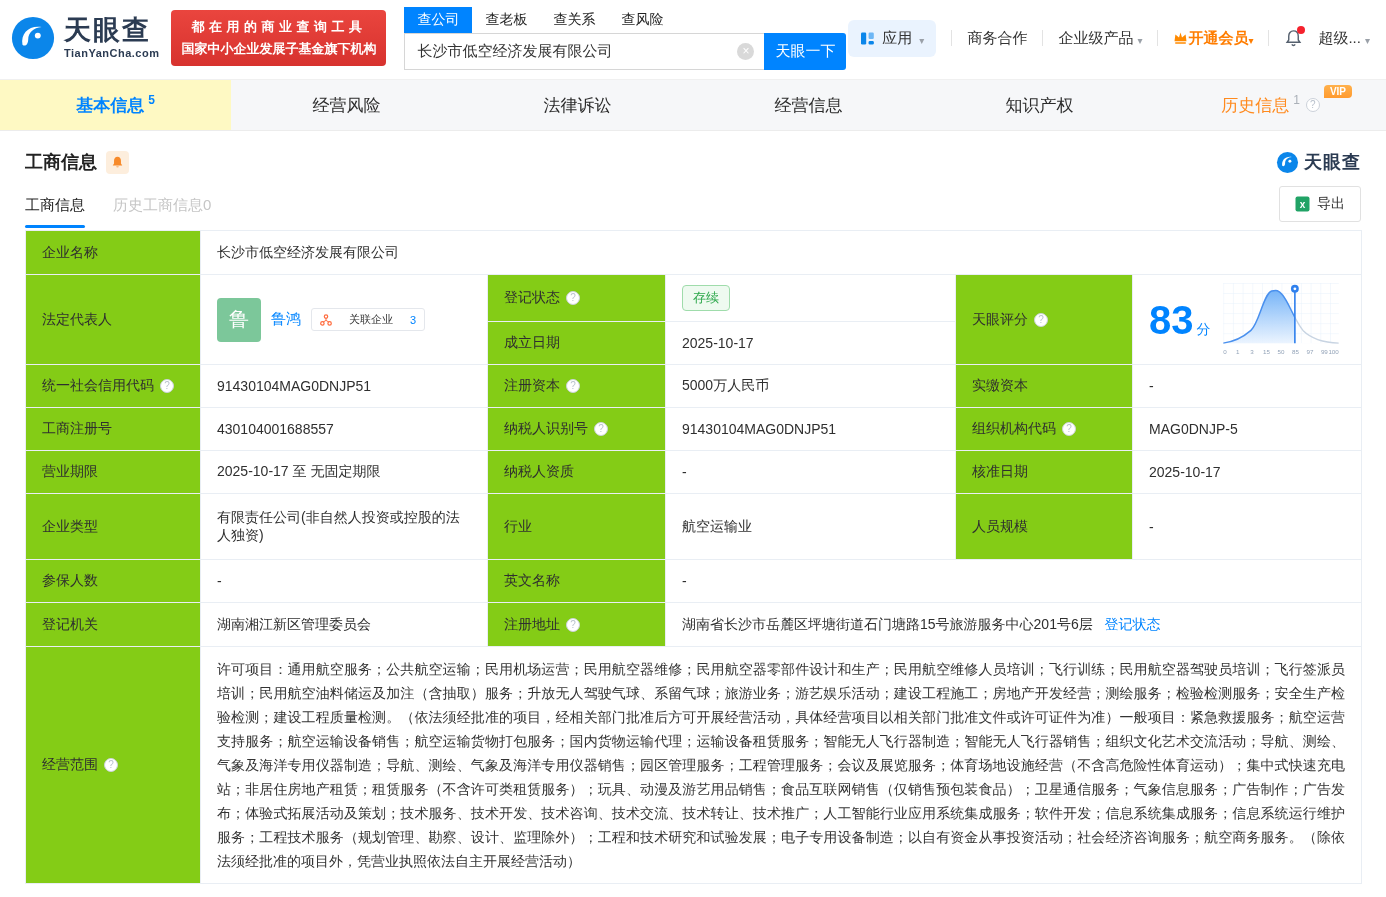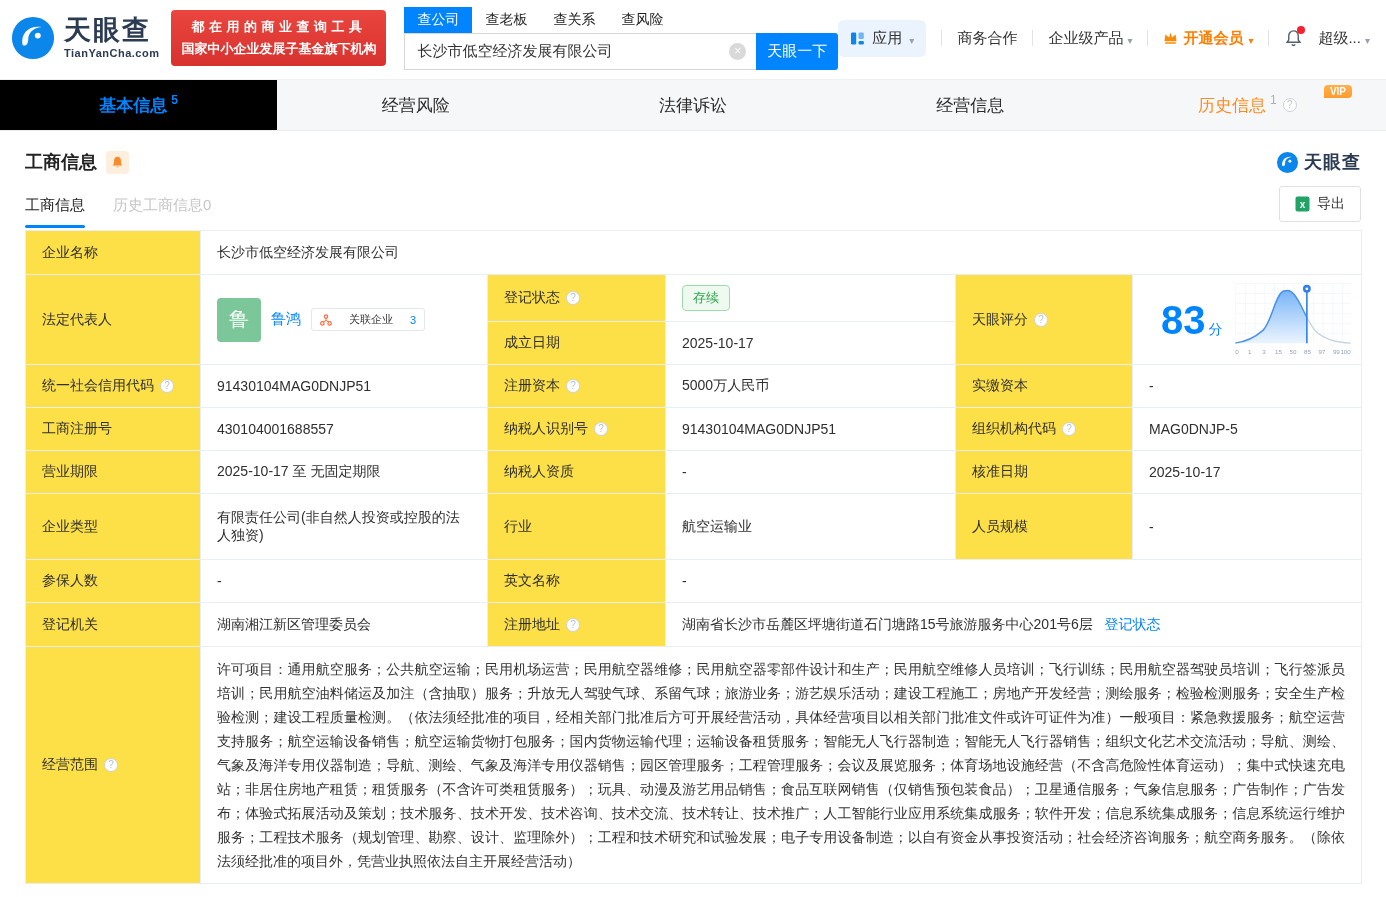"开通会员" .nav-vip { gap: 5px -> none }
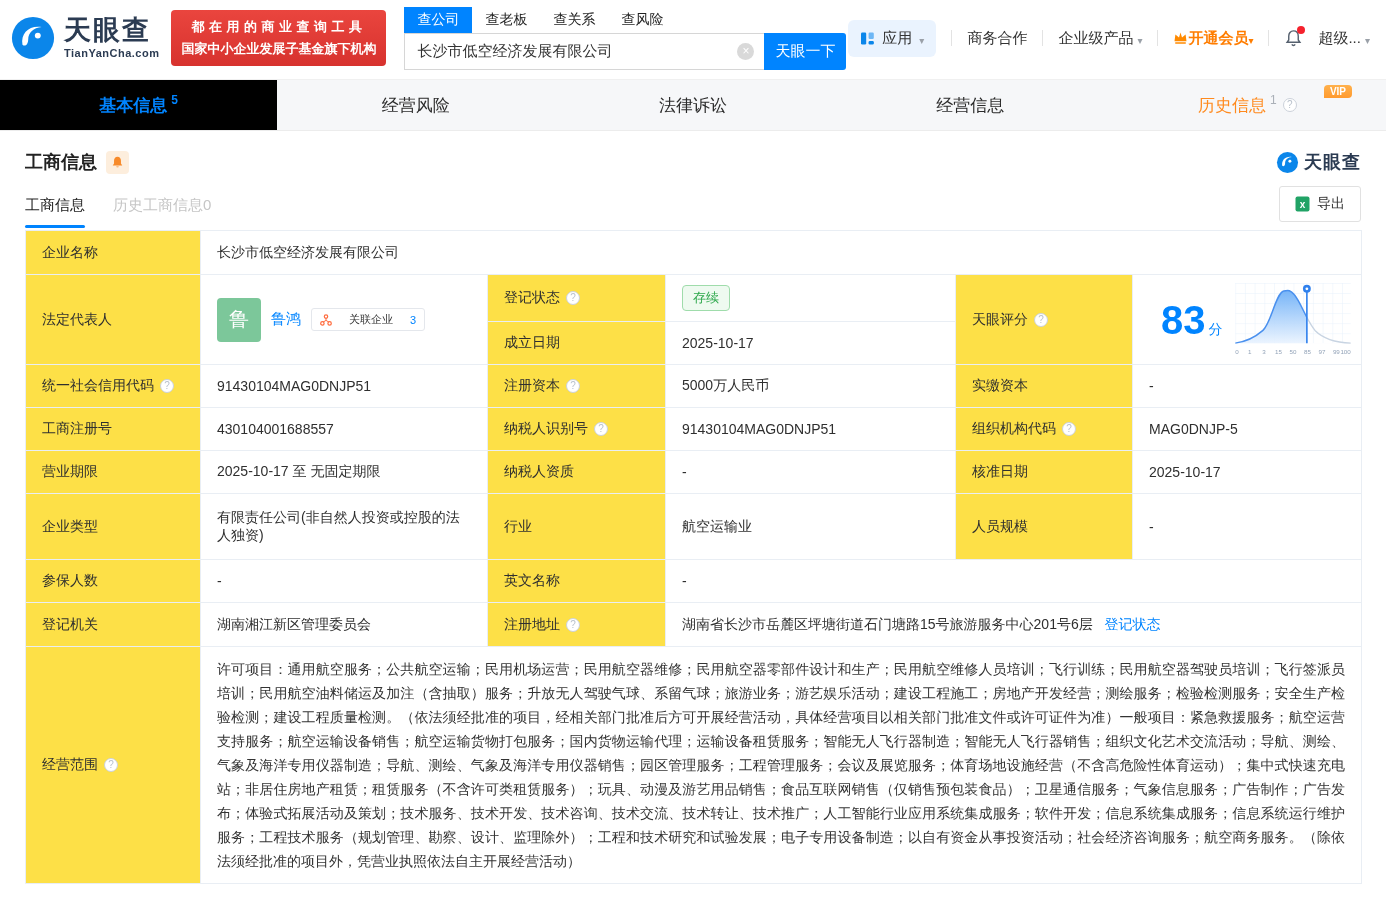"基本信息" .main-tab.active { background: #000000 -> #fef9c3 }
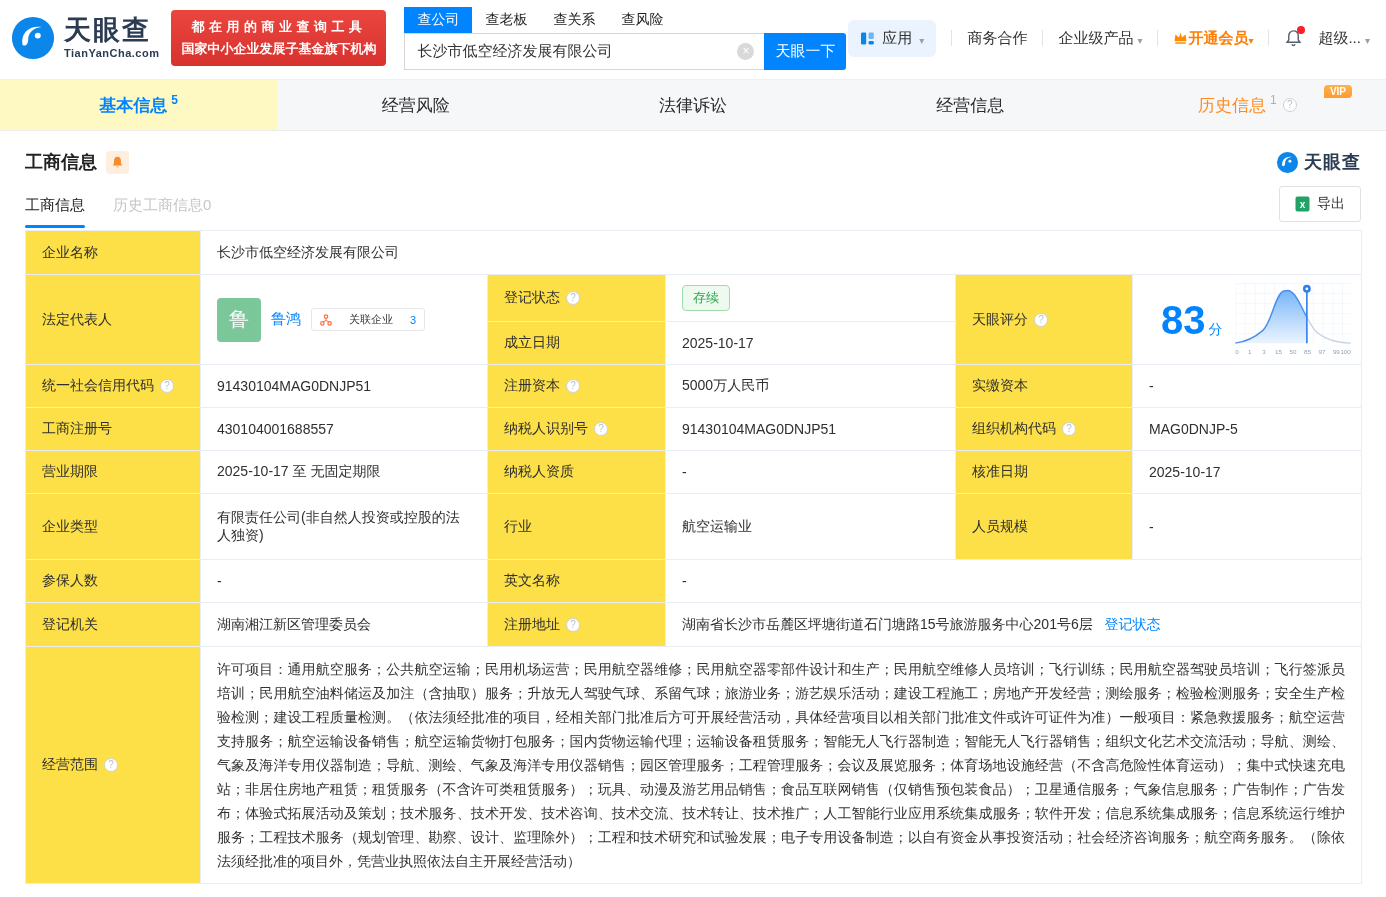"知识产权" div.main-tab { html: none -> <div> <span>知识产权</span> </div> }
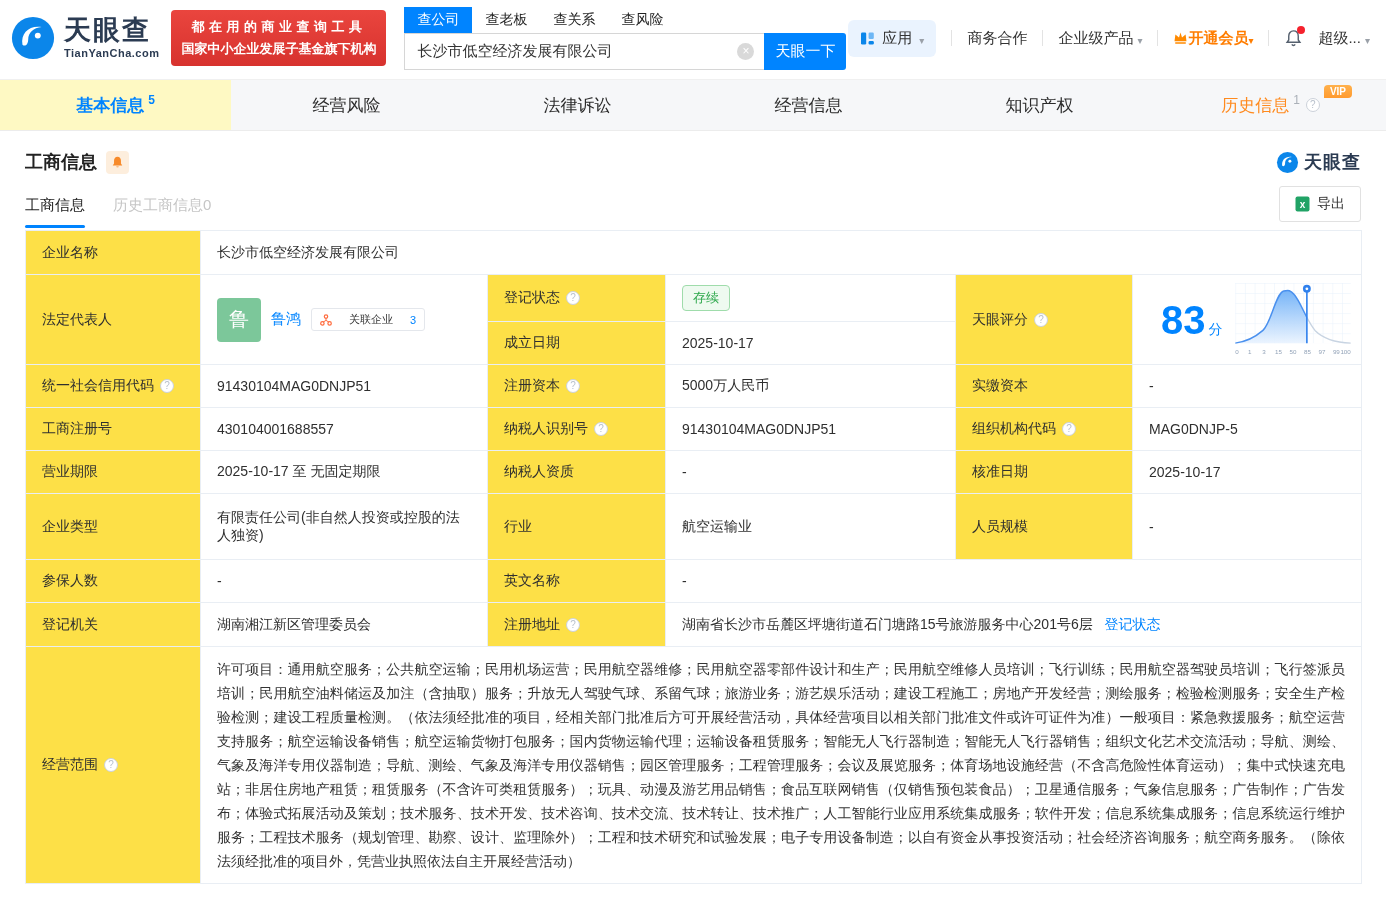"企业名称" td.lbl { background: #fde047 -> #84cc16 }
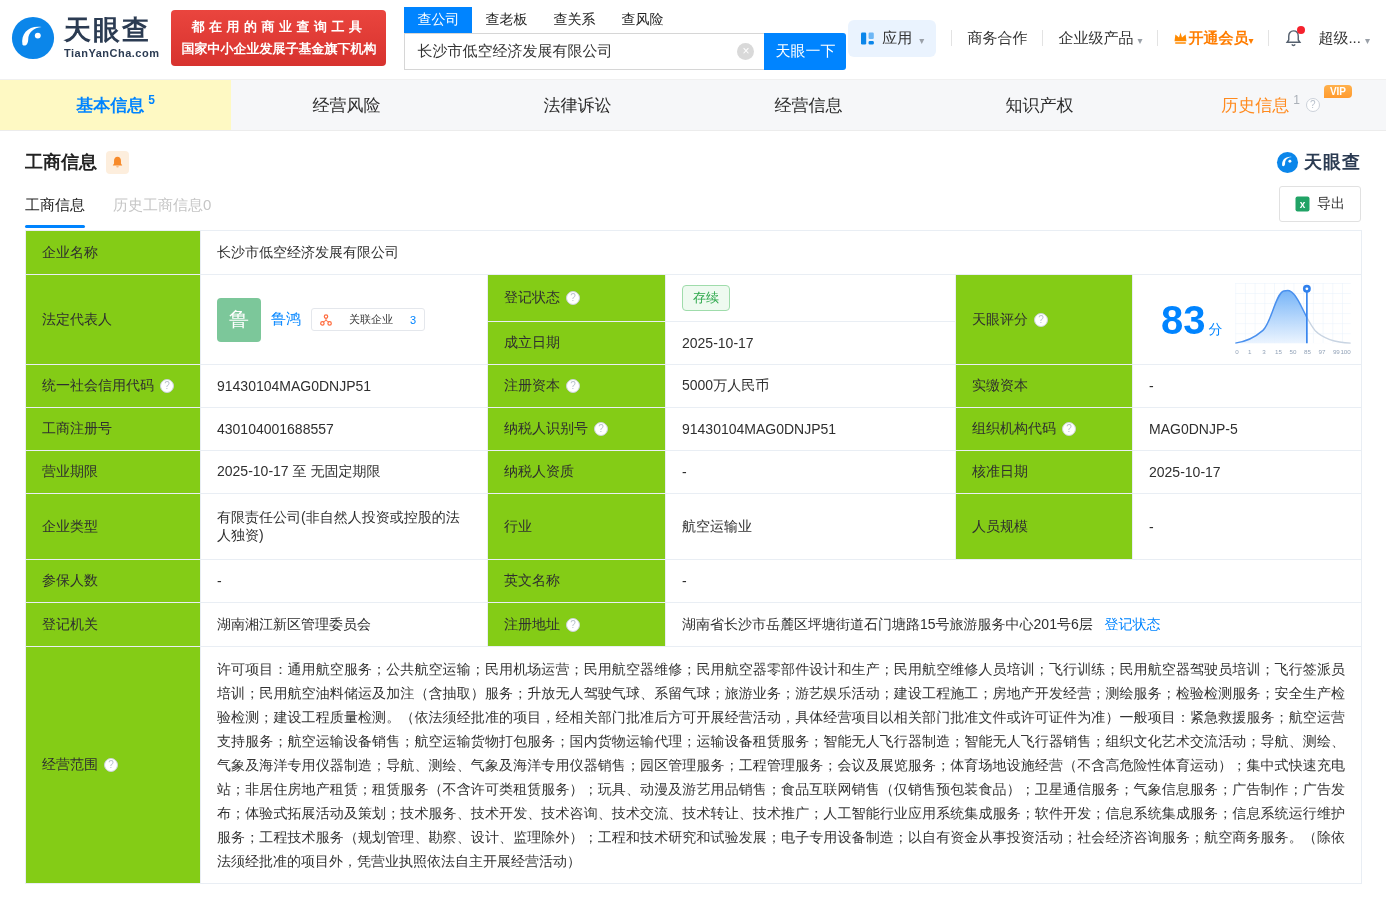"83" div { margin-left: 12px -> none }
